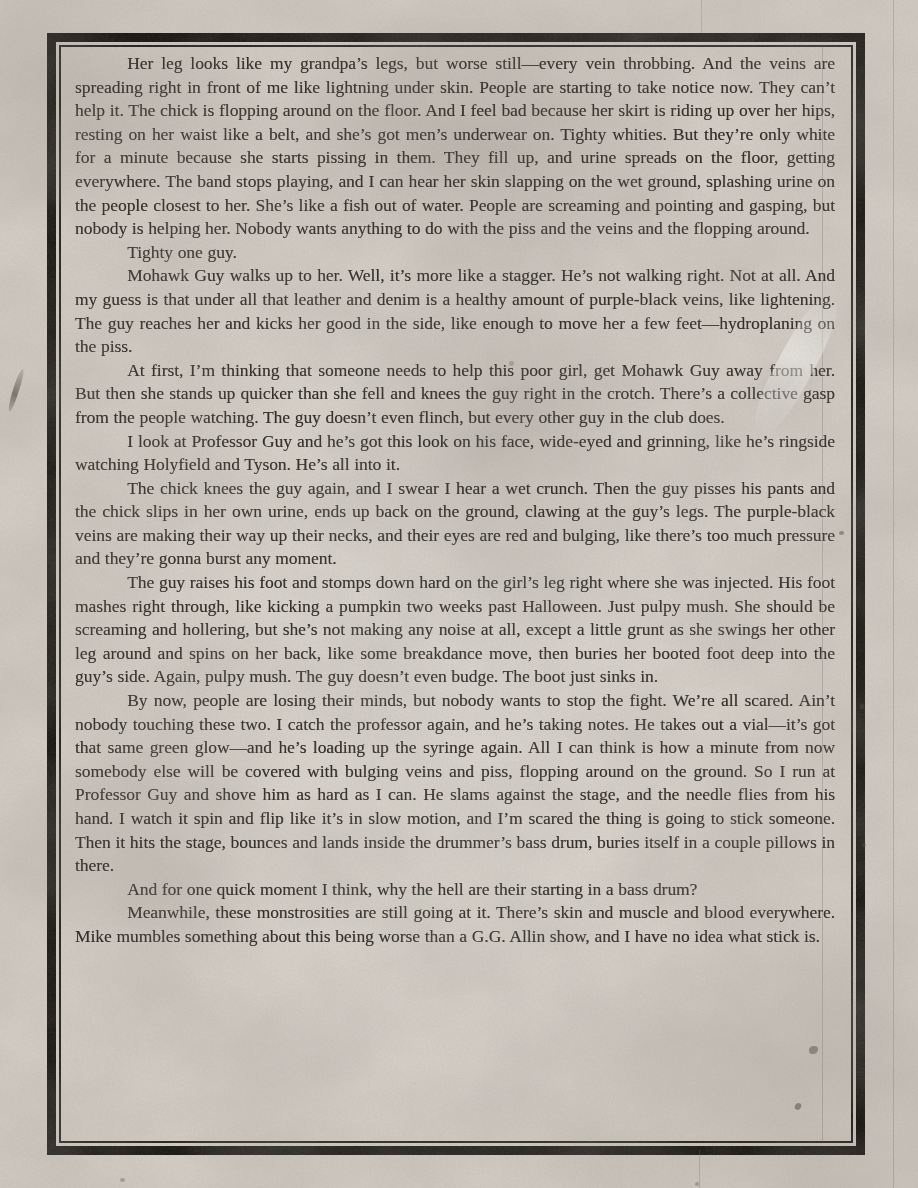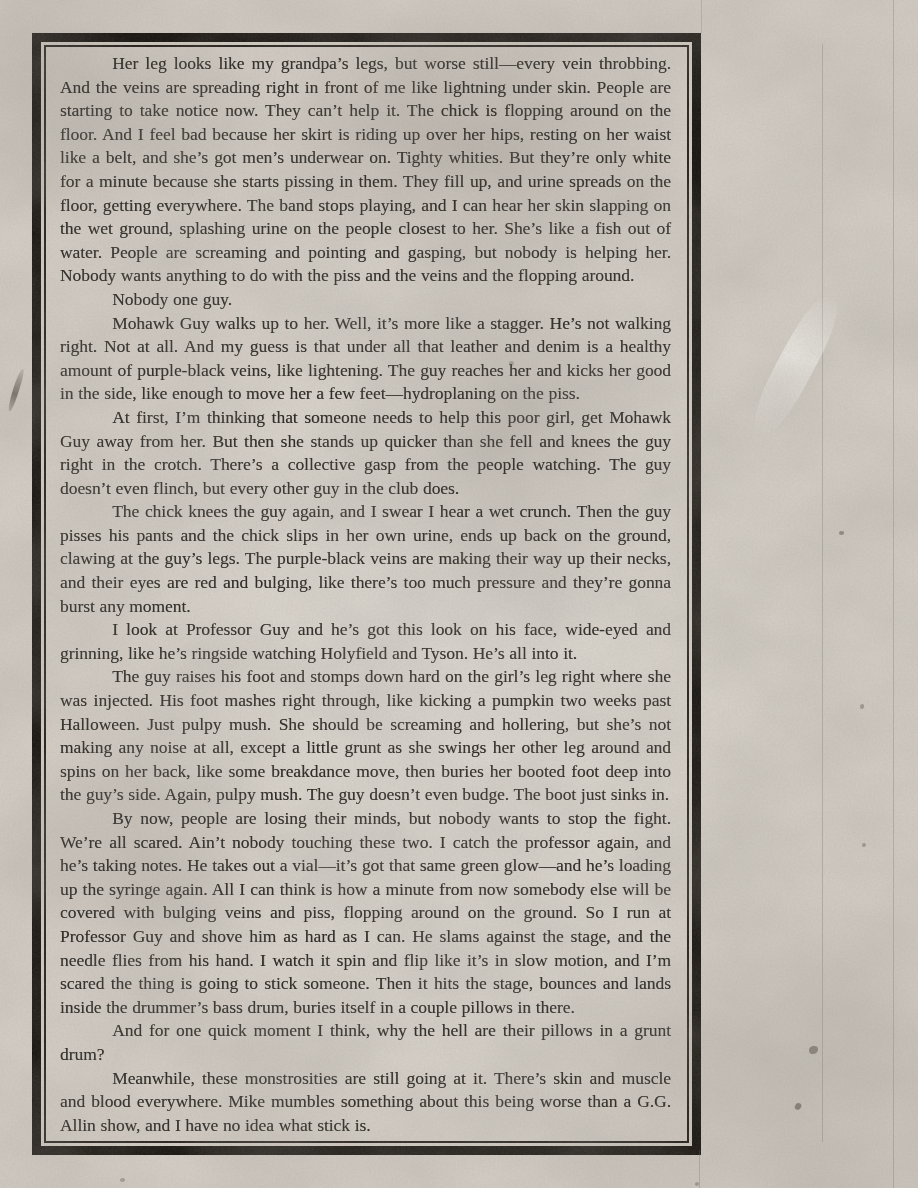"Her leg looks like my" .frame { left: 32px -> 47px; width: 669px -> 818px }
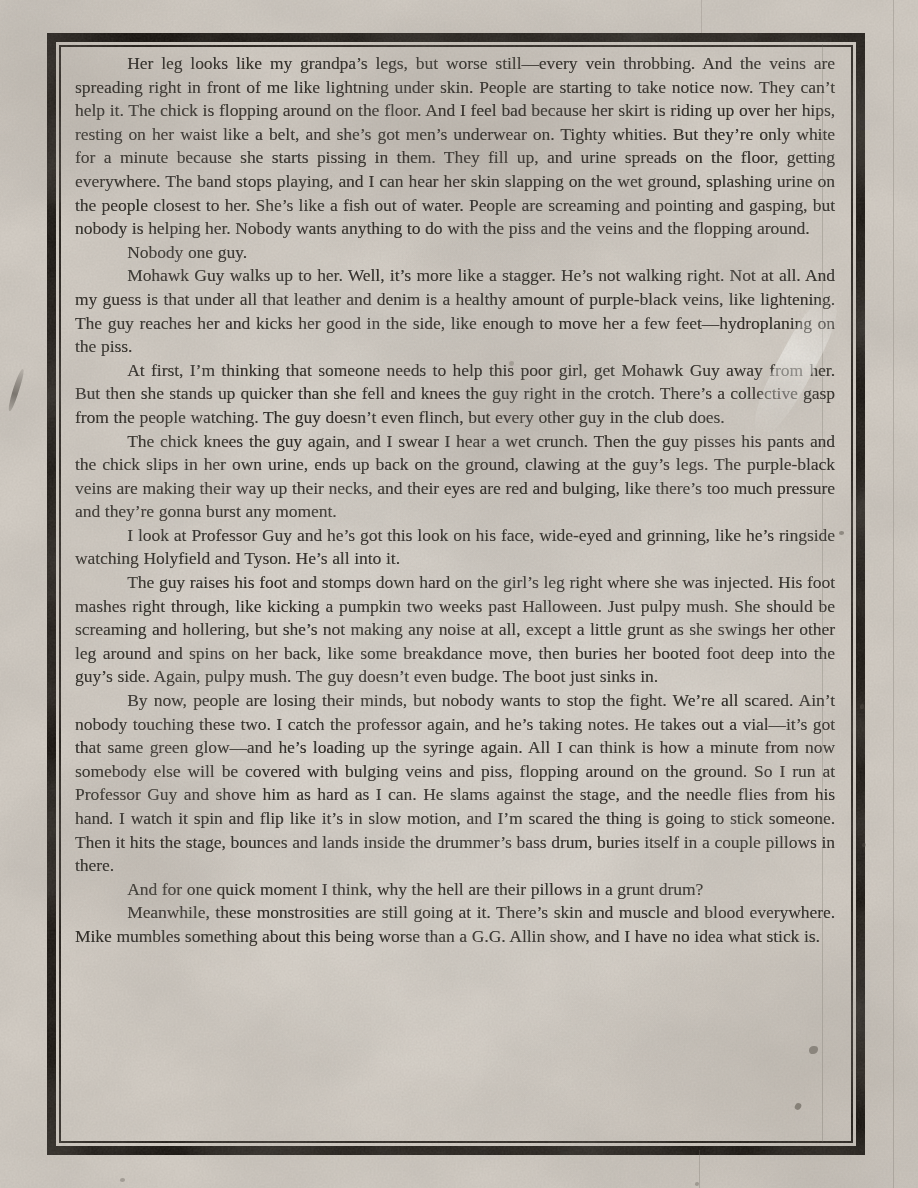"Nobody one guy." p { text: Nobody -> Tighty }
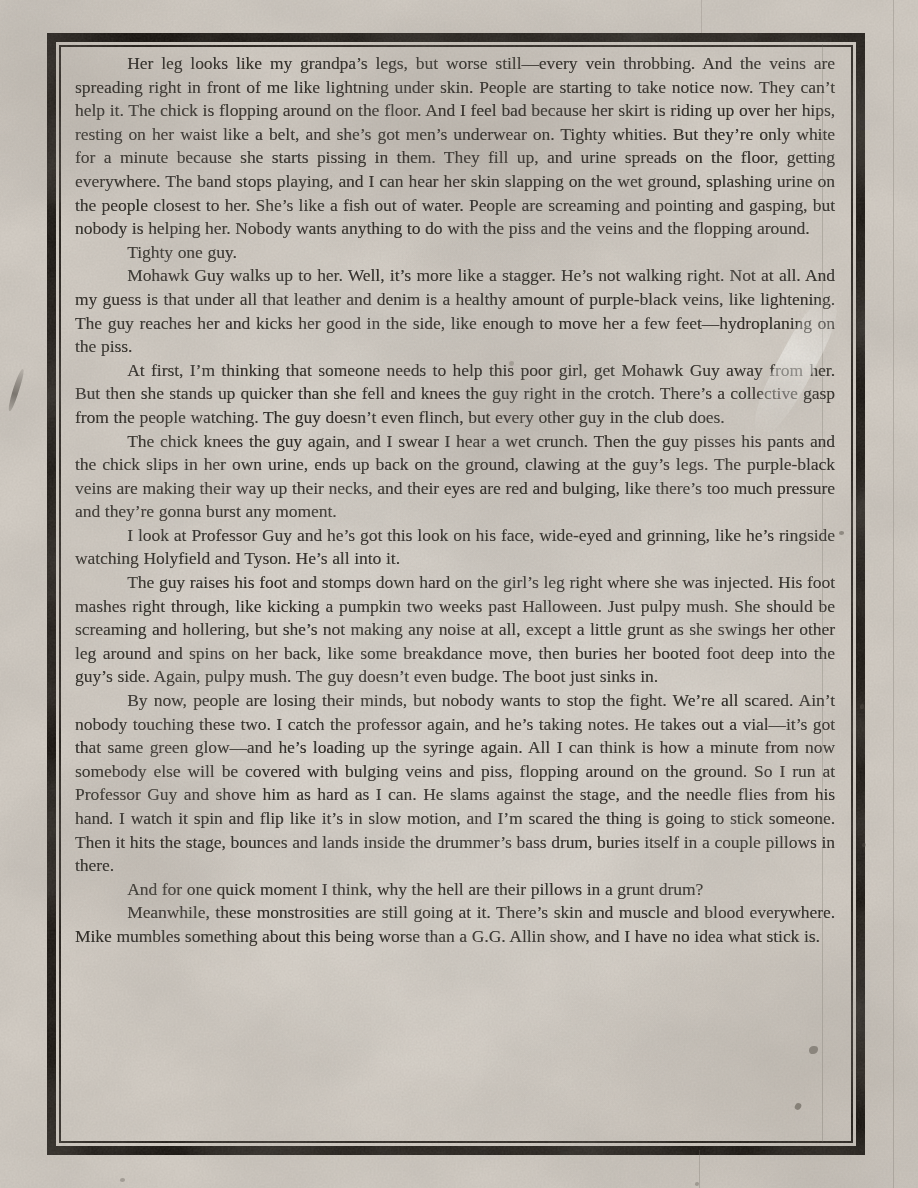"The chick knees the guy" p { order: before "I look at Professor Guy" -> after "I look at Professor Guy" }
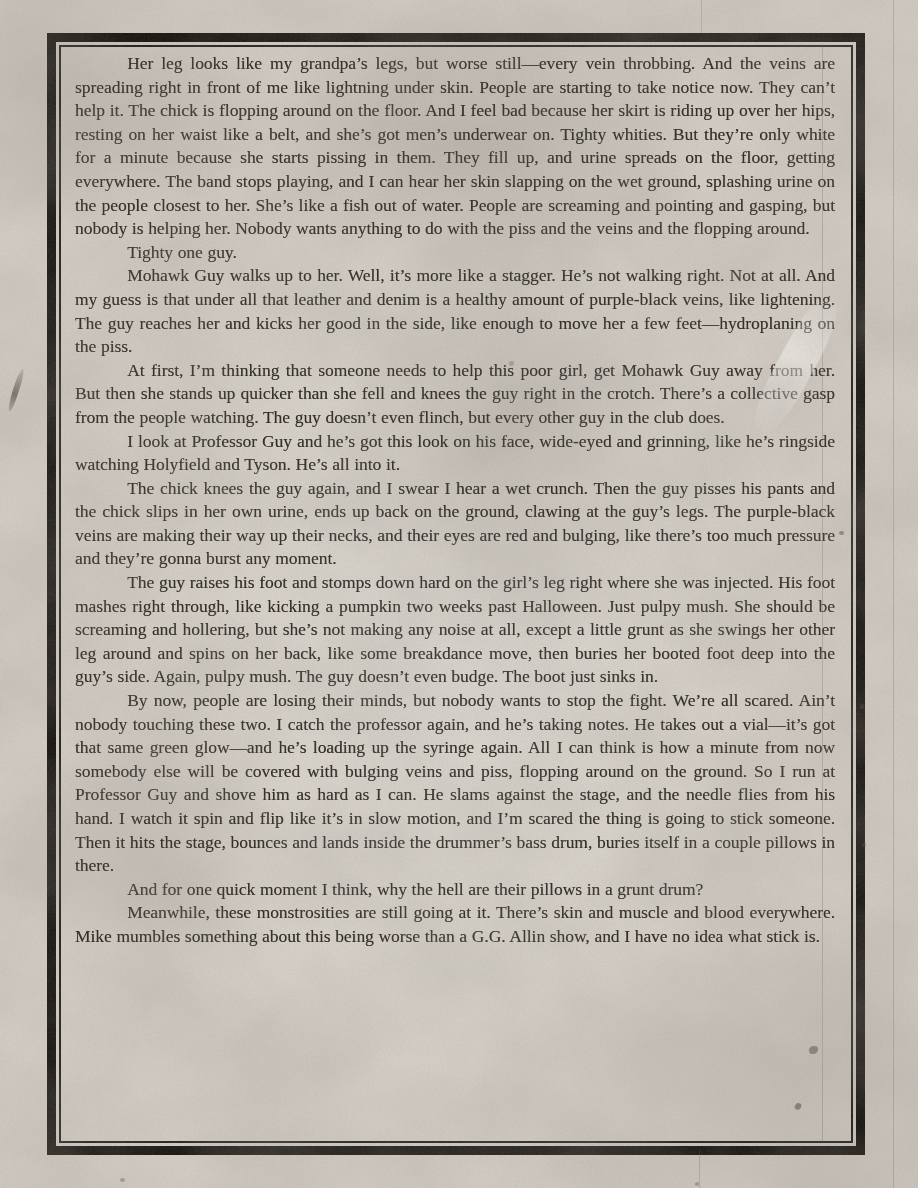"And for one quick moment" p { text: pillows in a grunt -> starting in a bass }
